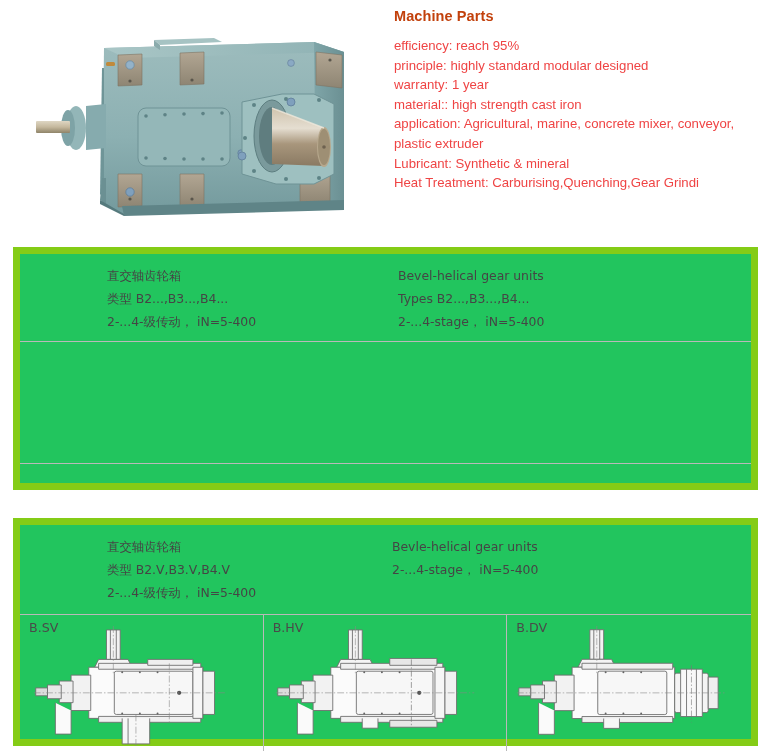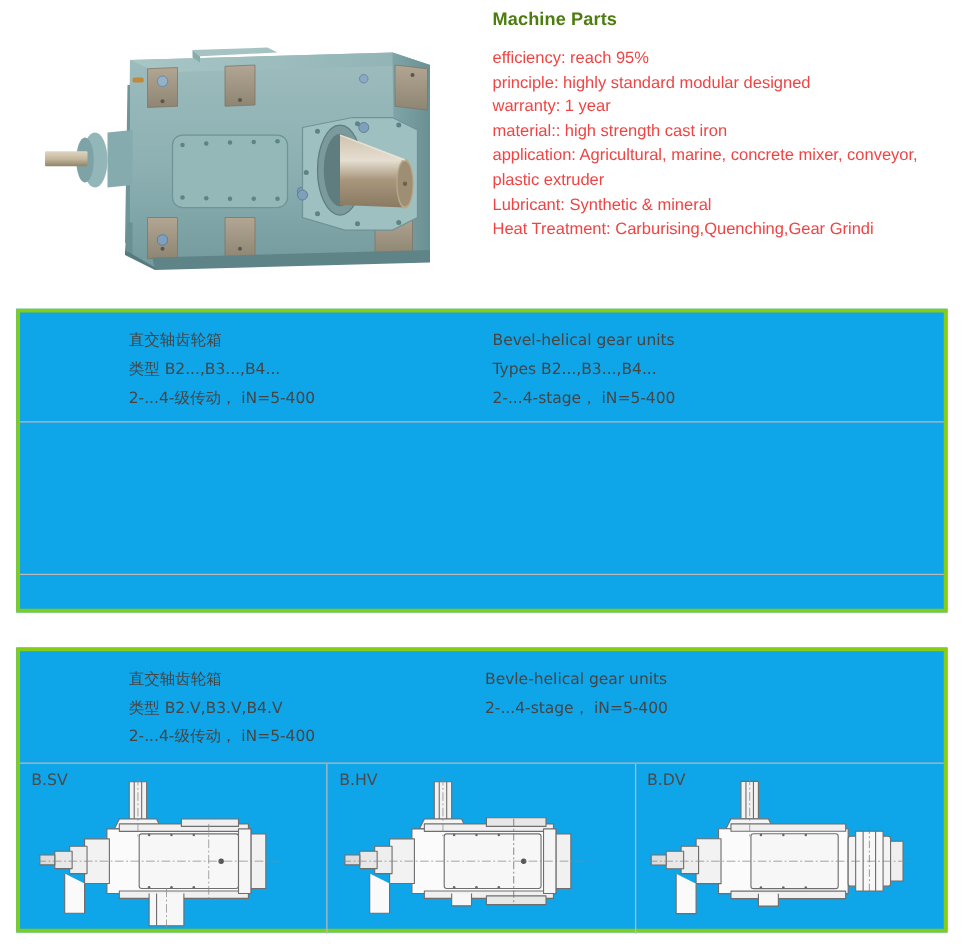"Machine Parts" .specs-title { color: #4d7c0f -> #c2410c }
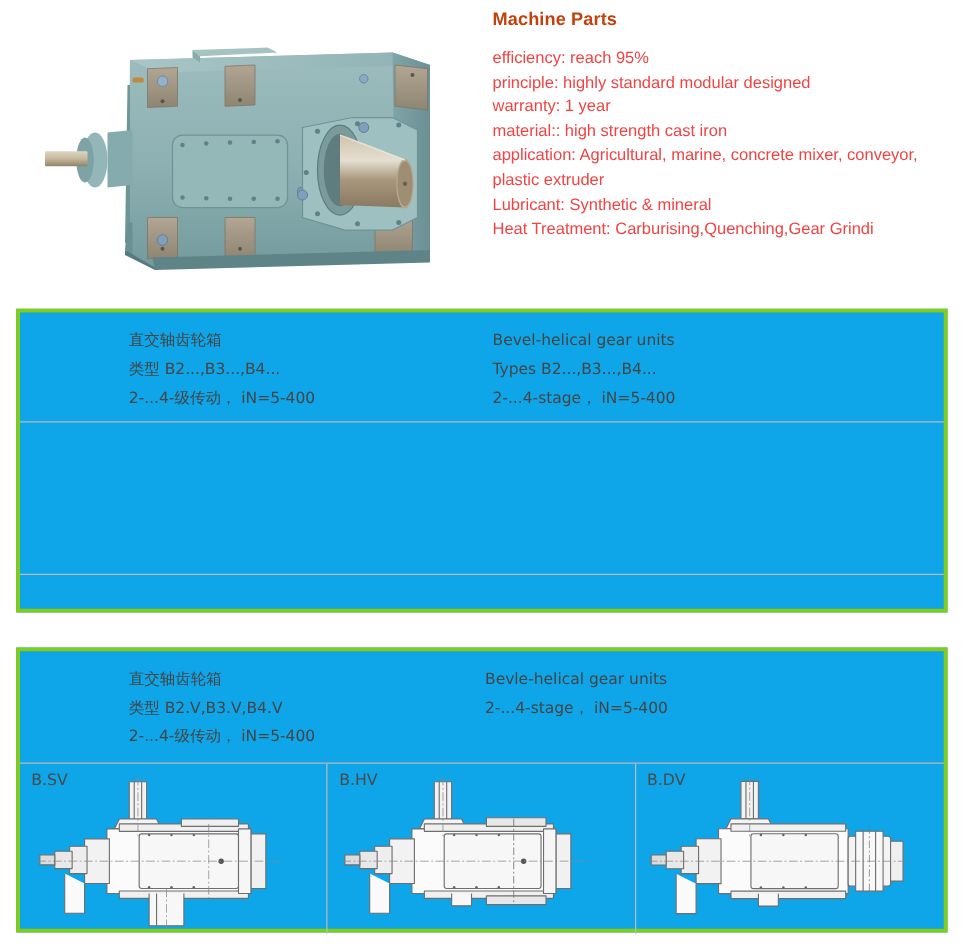"直交轴齿轮箱" .spec-table { background: #0ea5e9 -> #22c55e; border: 3px solid #84cc16 -> 7px solid #84cc16 }
